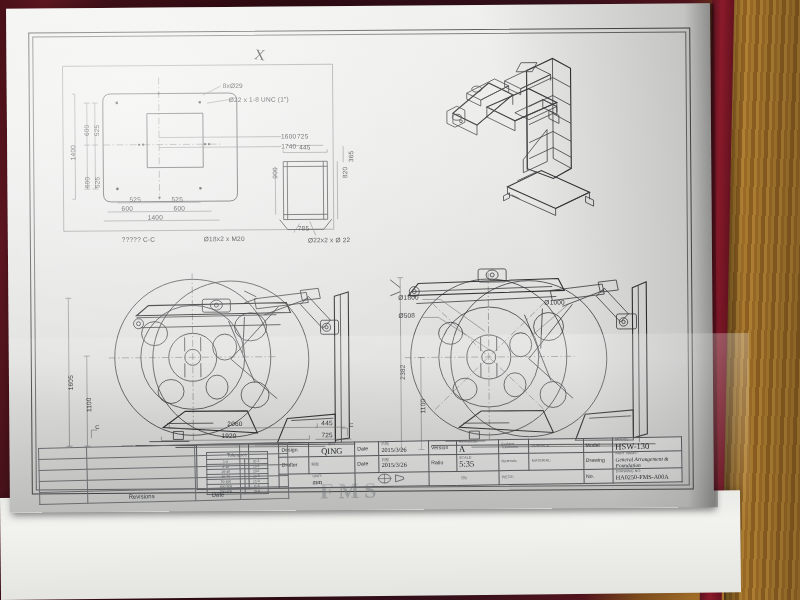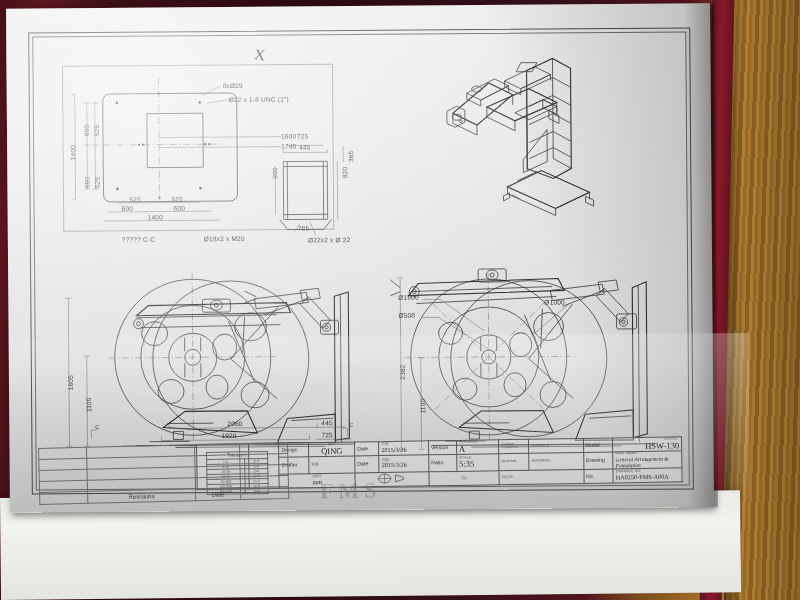"HSW-130" td { text-align: right -> none }
